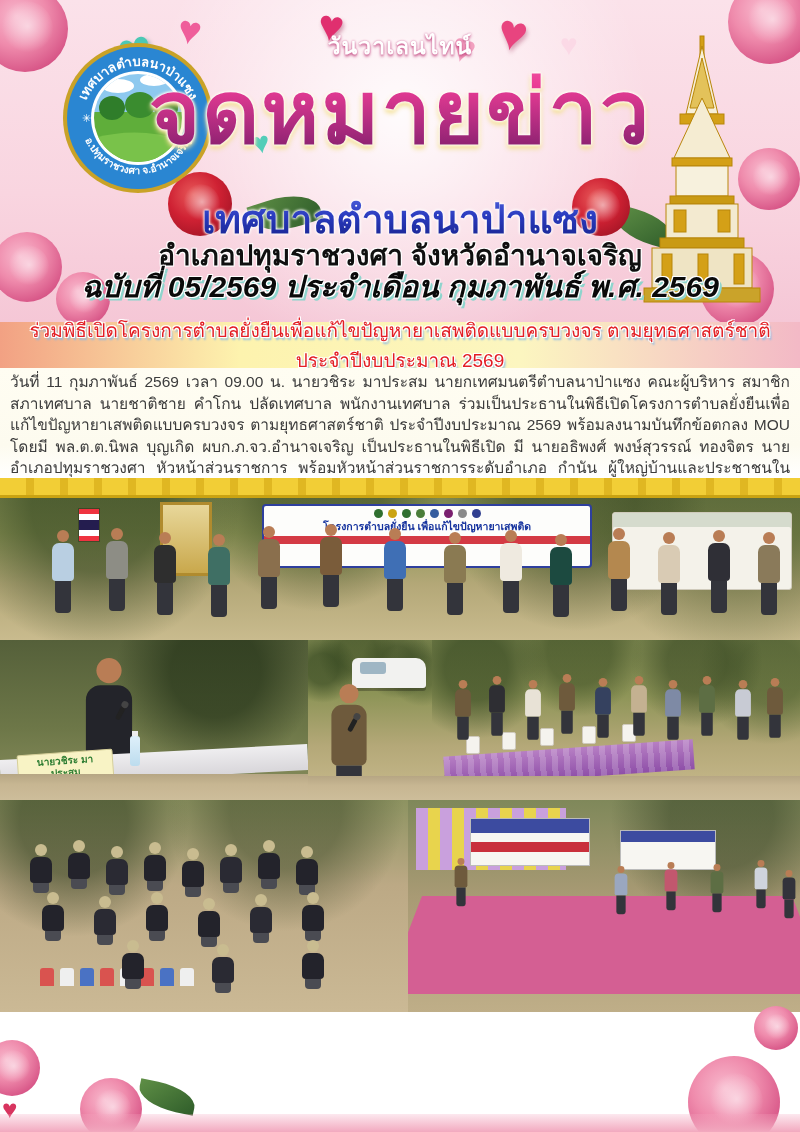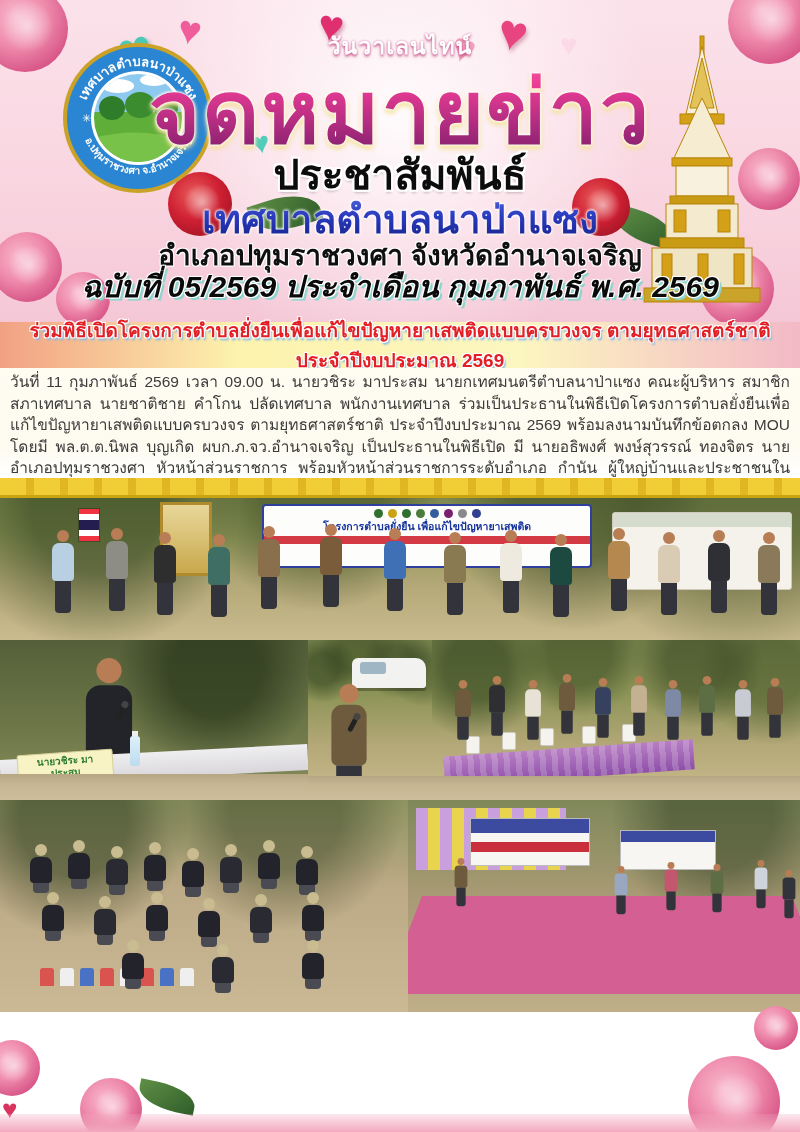"ประชาสัมพันธ์" div.subtitle { html: <div>ประชาสัมพันธ์</div> -> none }
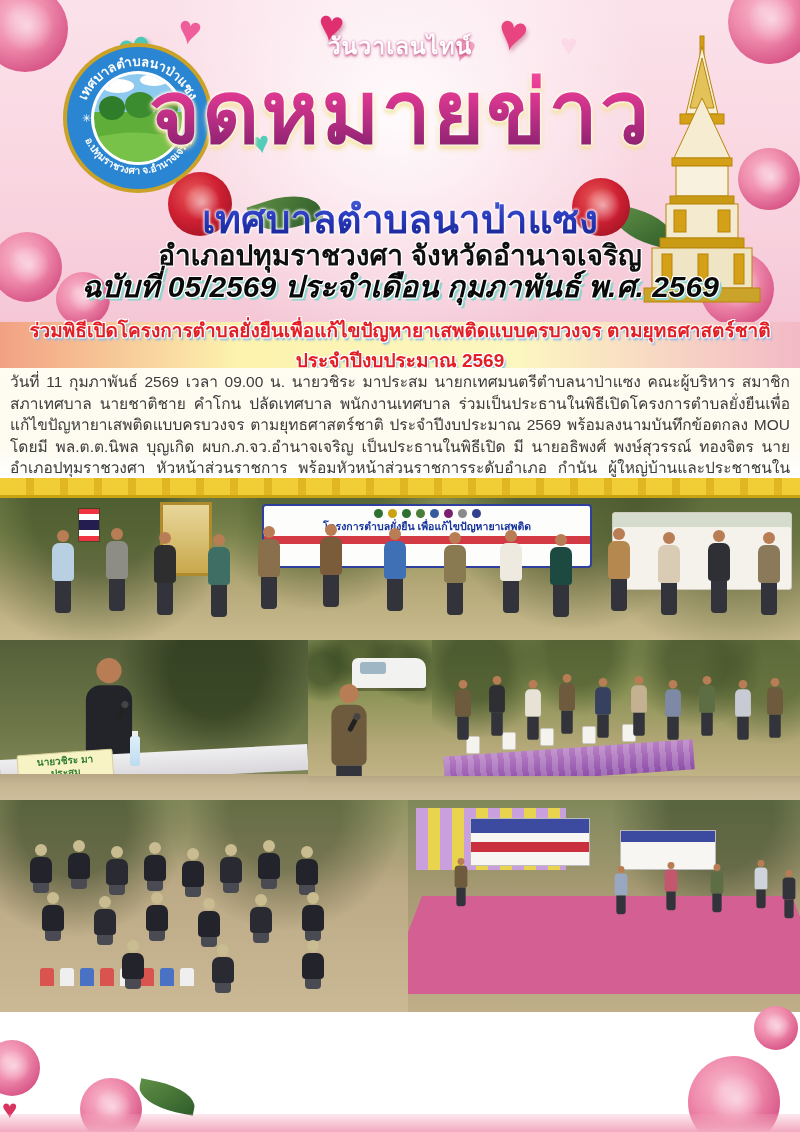"ร่วมพิธีเปิดโครงการตำบลยั่งยืนเพื่อแก้ไข" .headline-band span { font-weight: bold -> normal }
